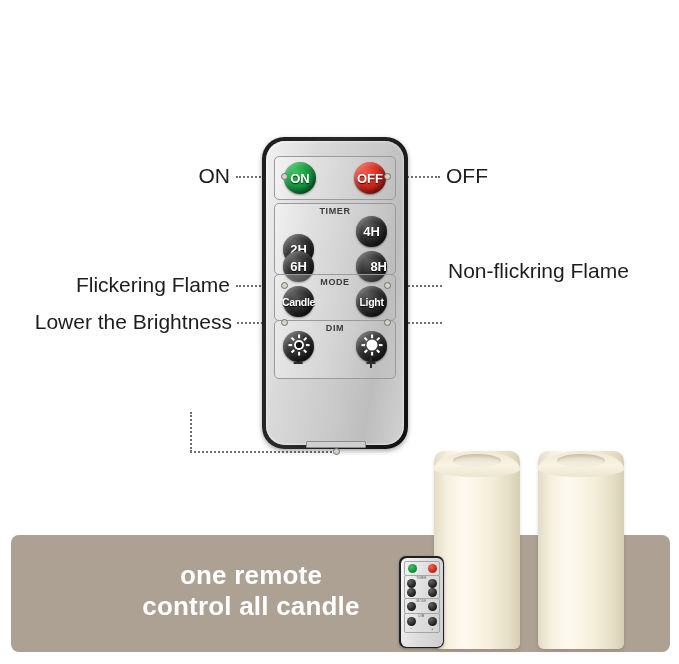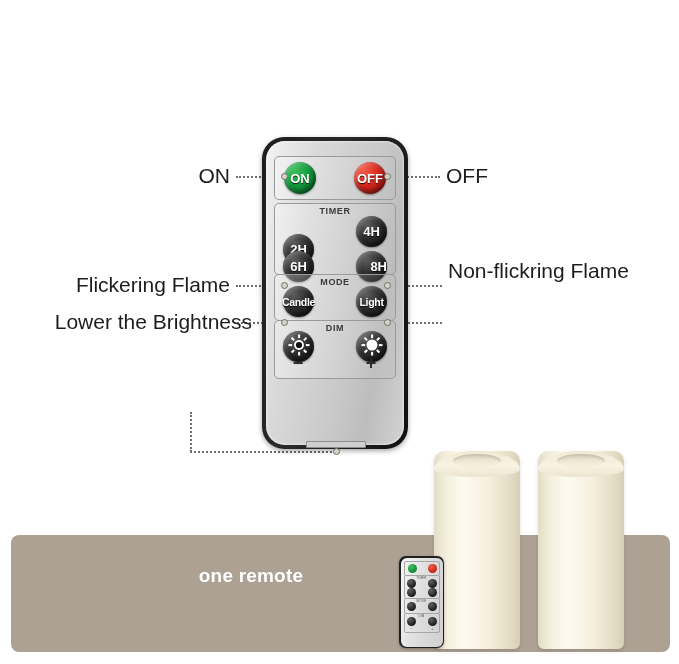"Lower the Brightness" div.label { margin-left: 20px -> none }
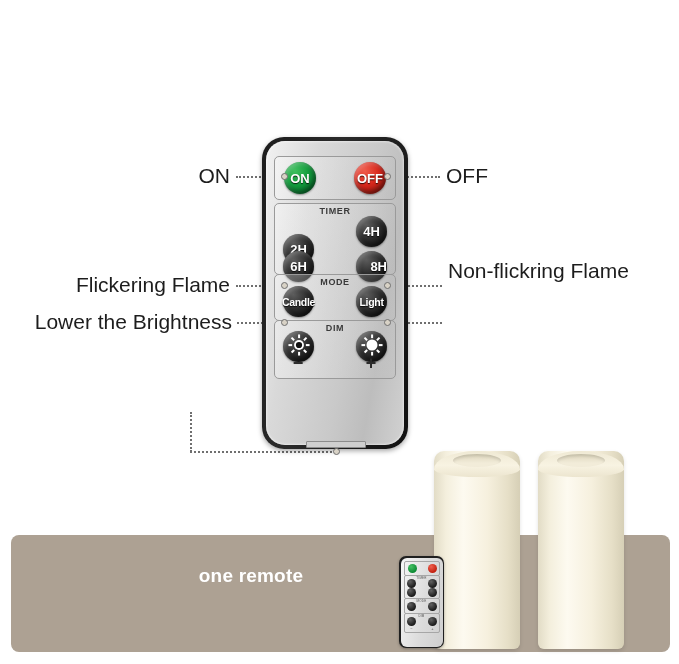"one remote" .banner-text { font-size: 19px -> 26px }
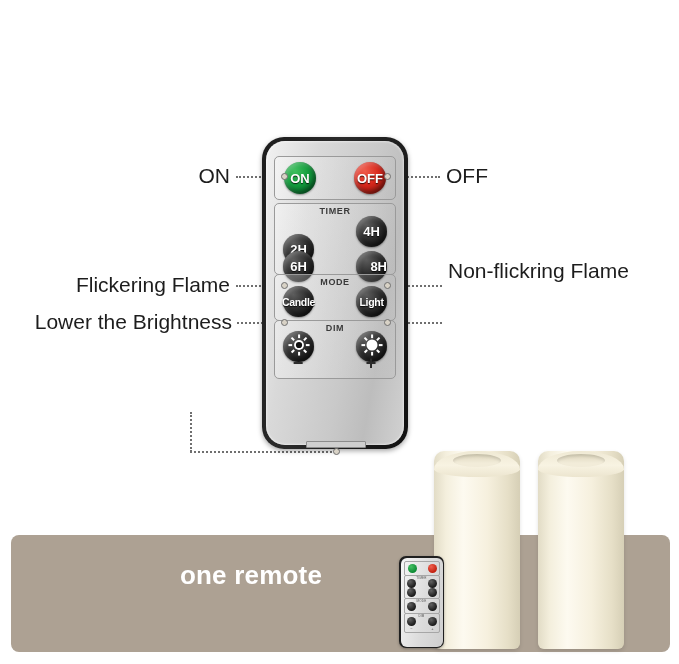"control all candle" div { html: none -> <div>control all candle</div> }
